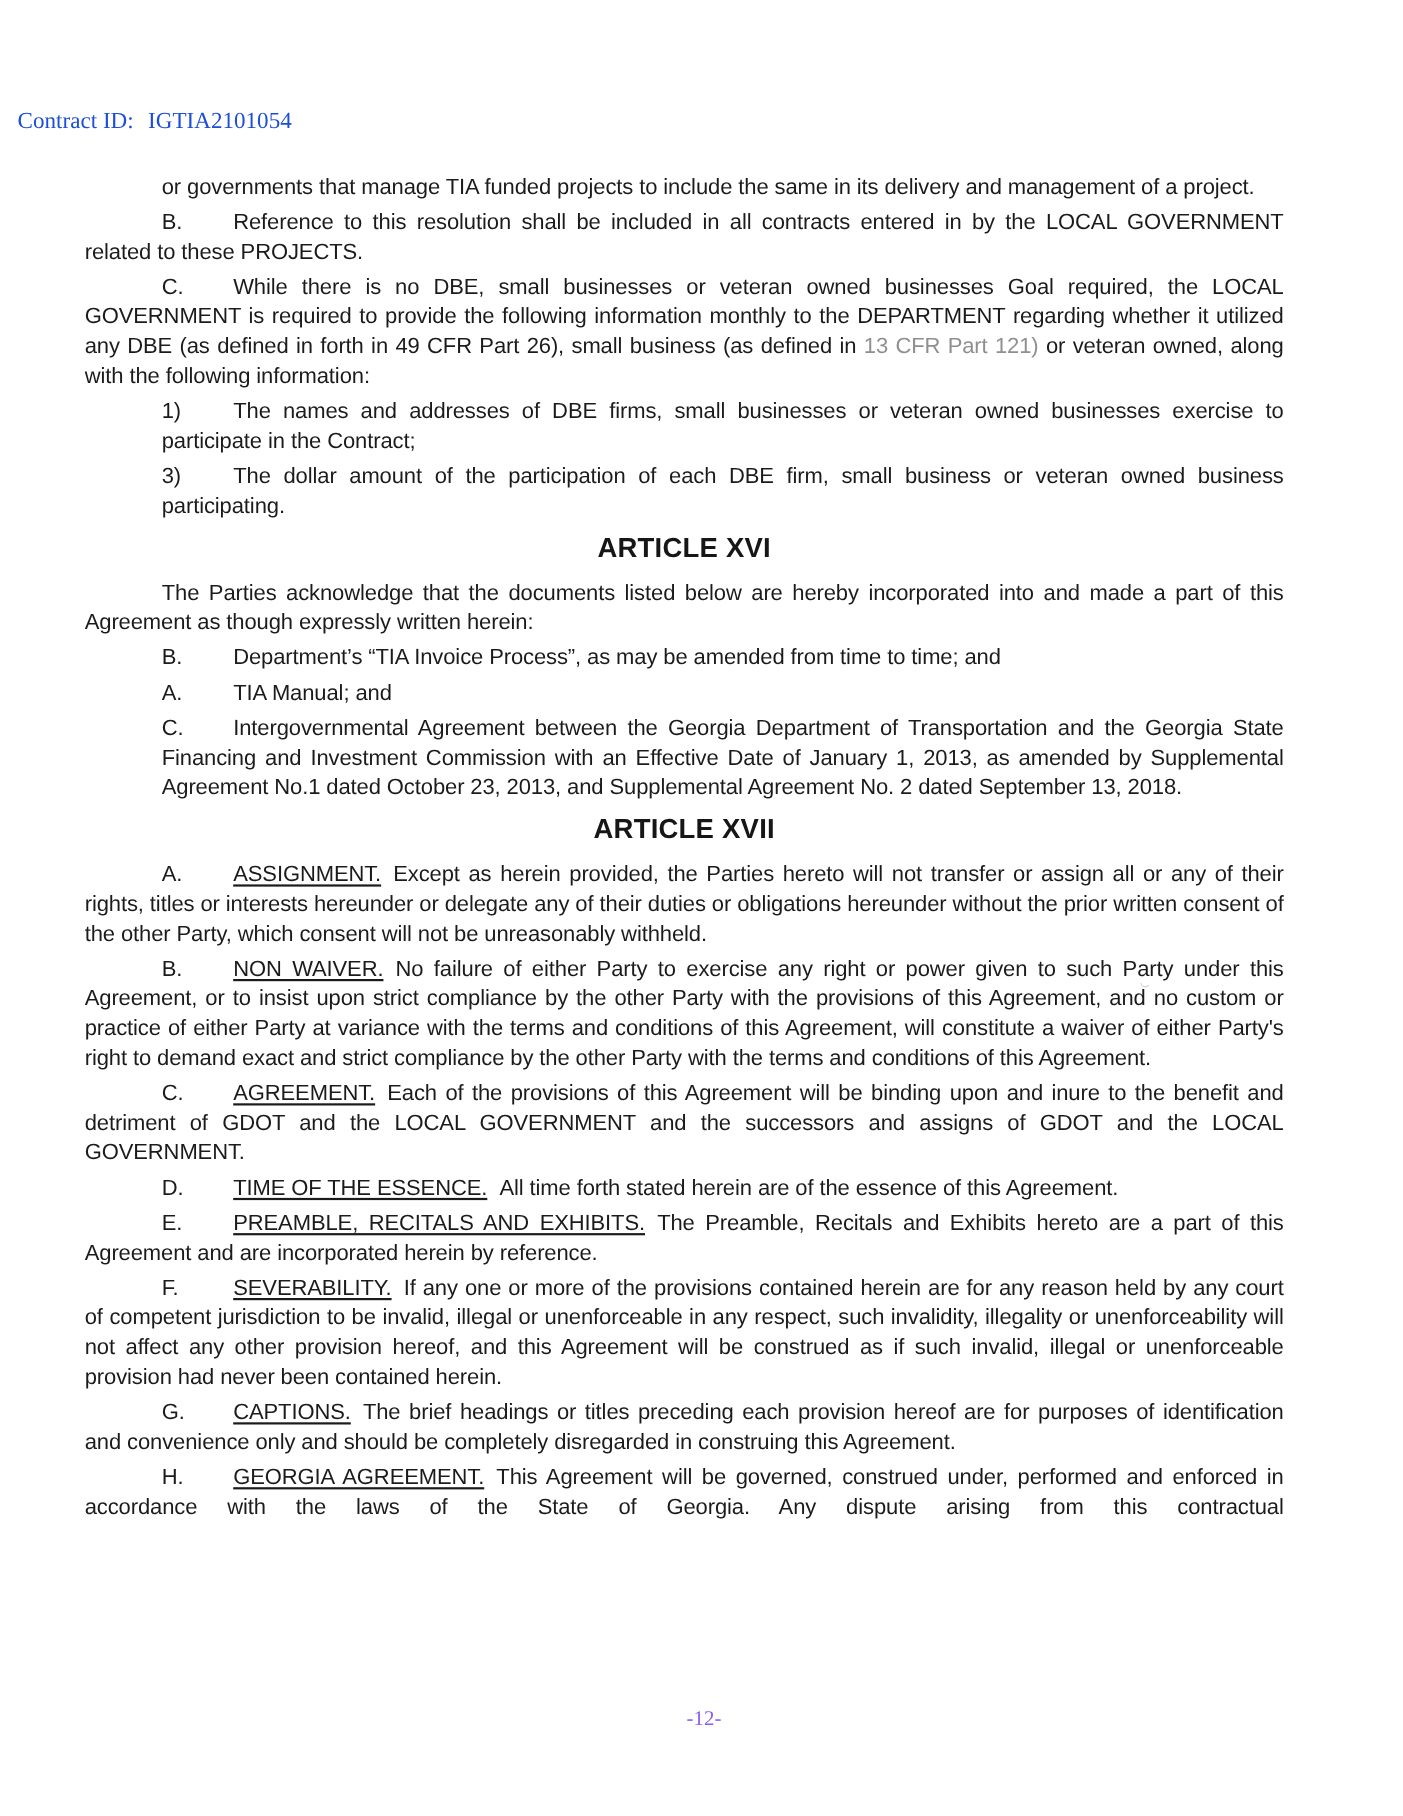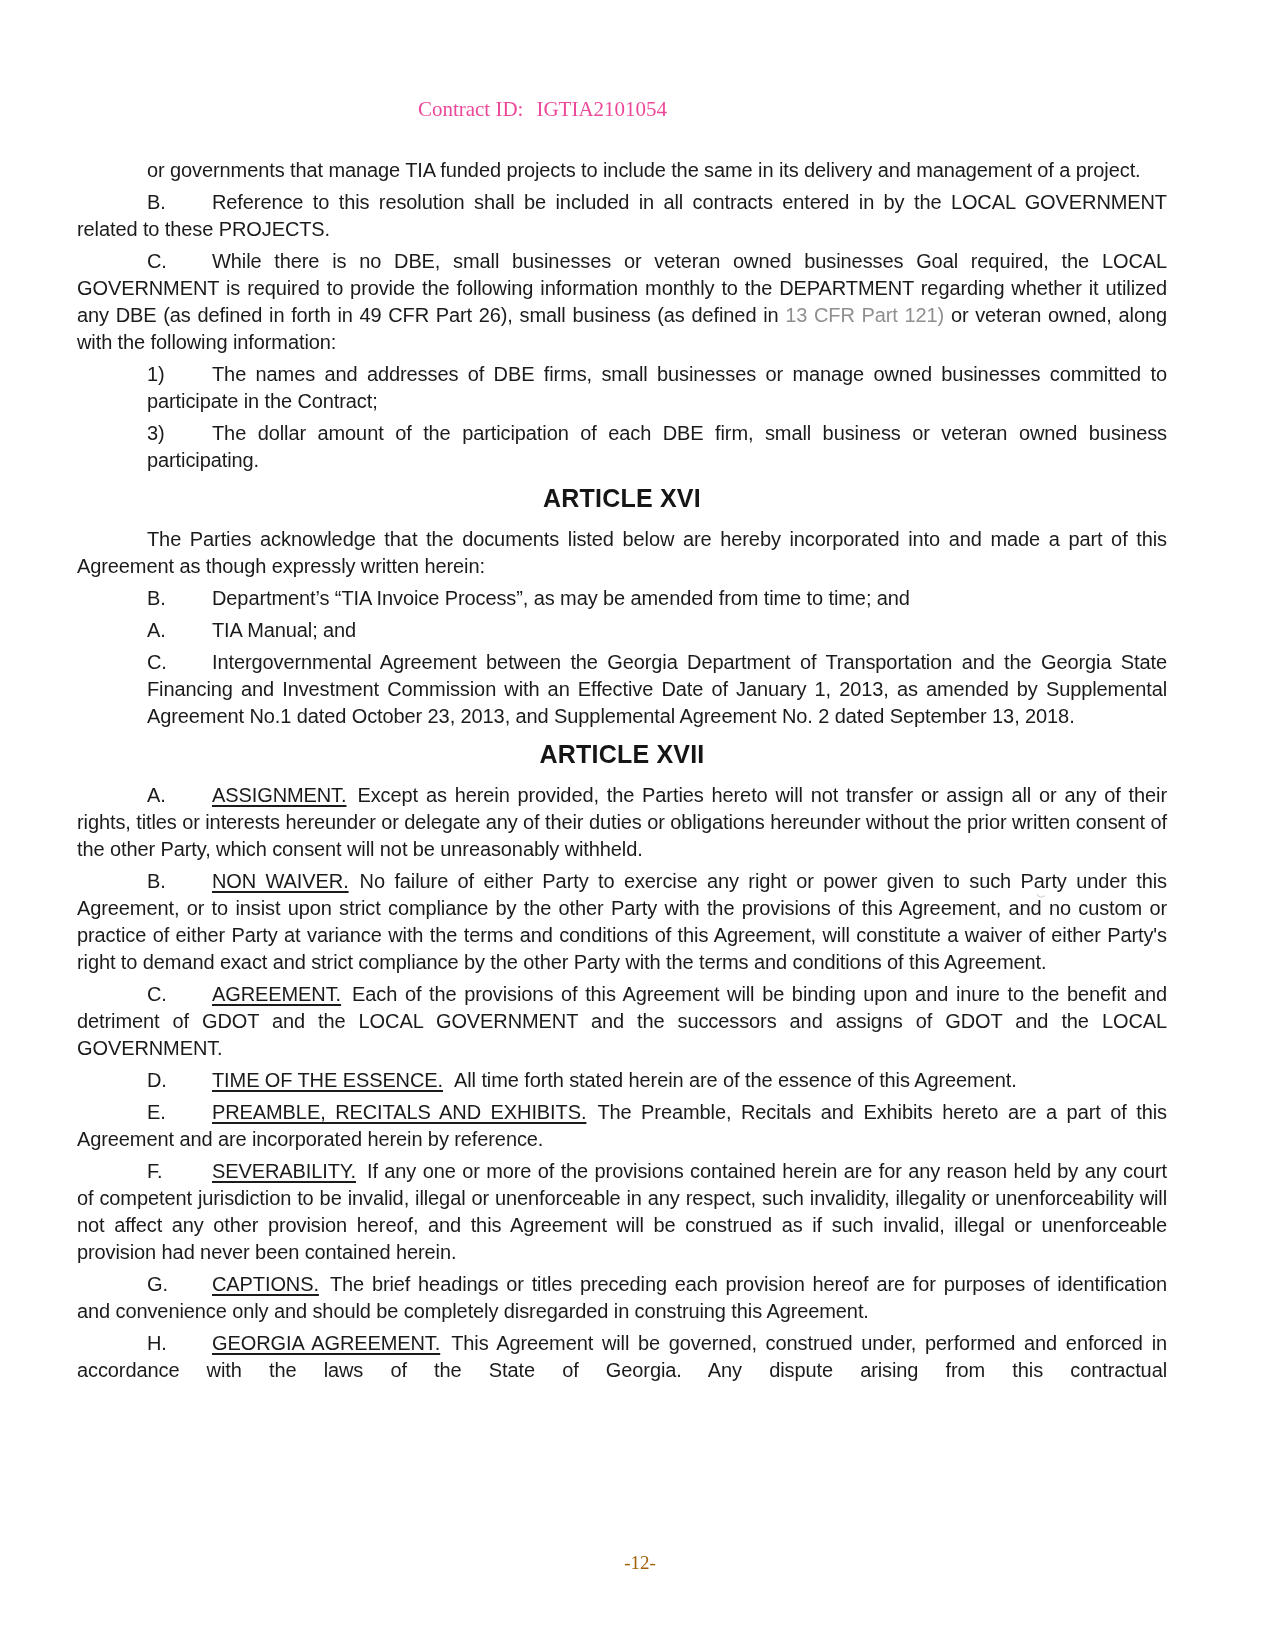"Contract ID: IGTIA2101054" .header { color: #ec4899 -> #1d4ed8; padding-left: none -> 16px; text-align: center -> left }
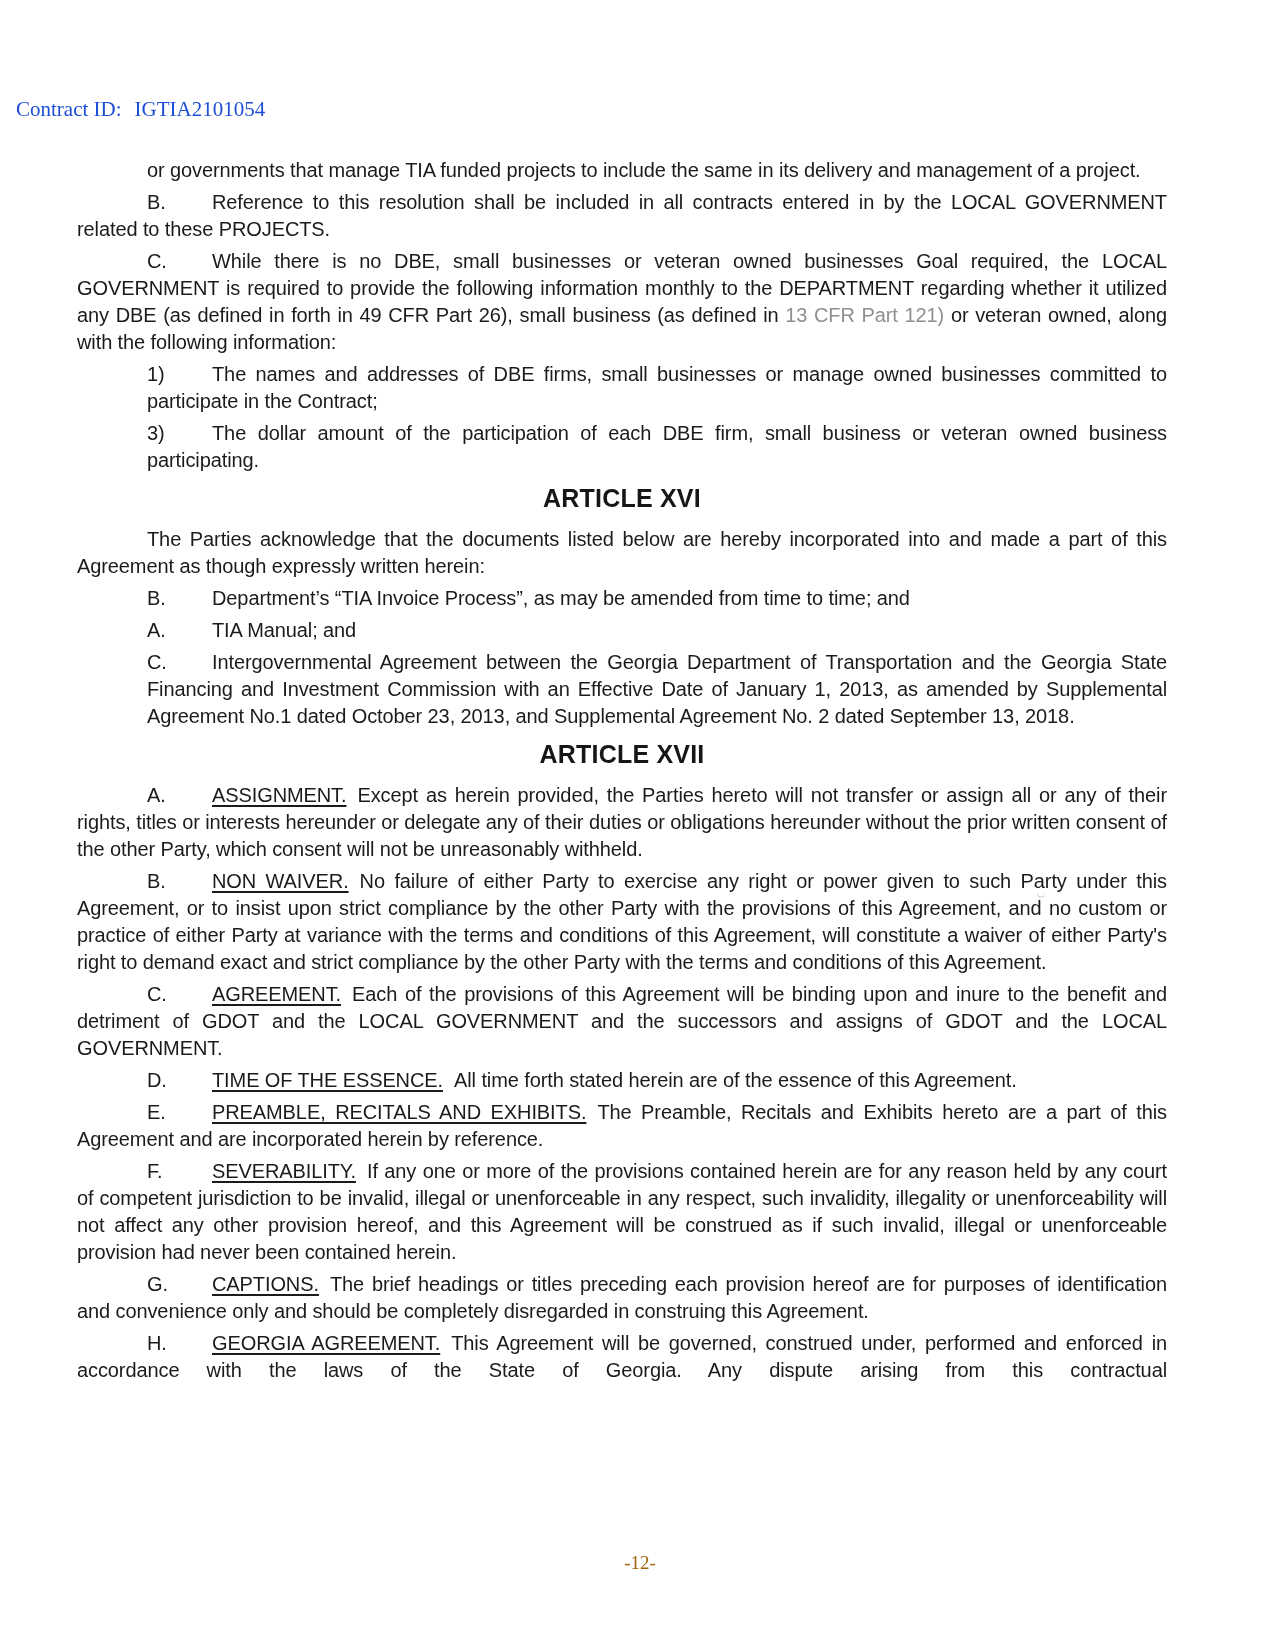"The names and addresses of" span { text: manage owned businesses committed -> veteran owned businesses exercise }
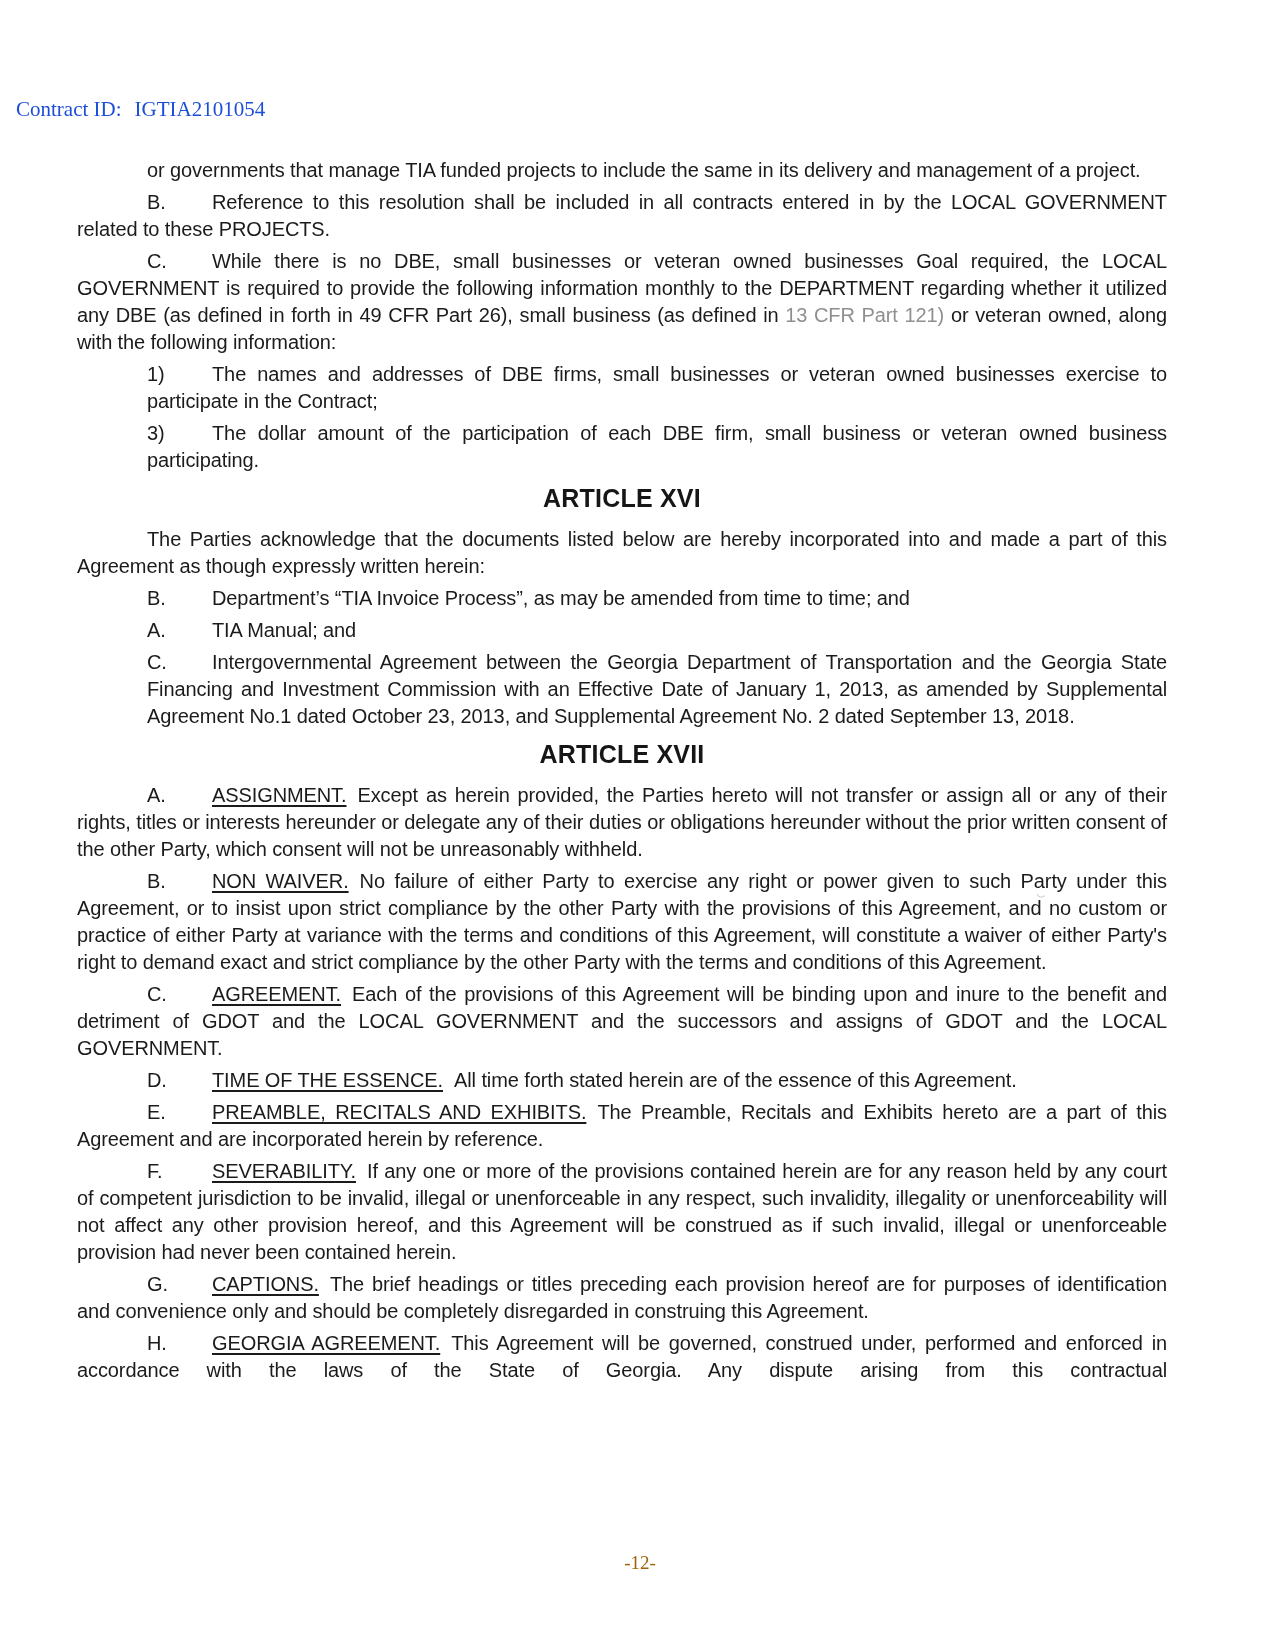"-12-" .footer { color: #a16207 -> #8b5cf6 }
